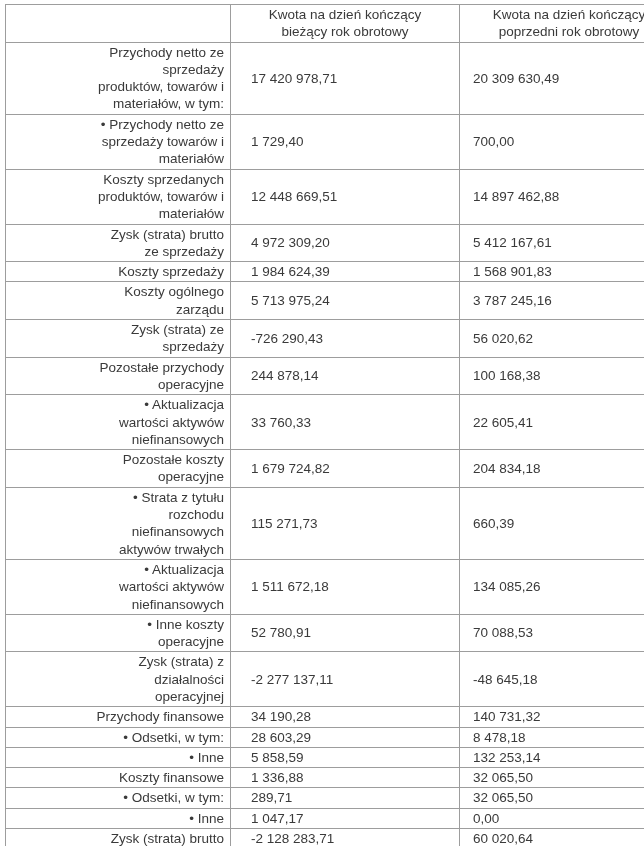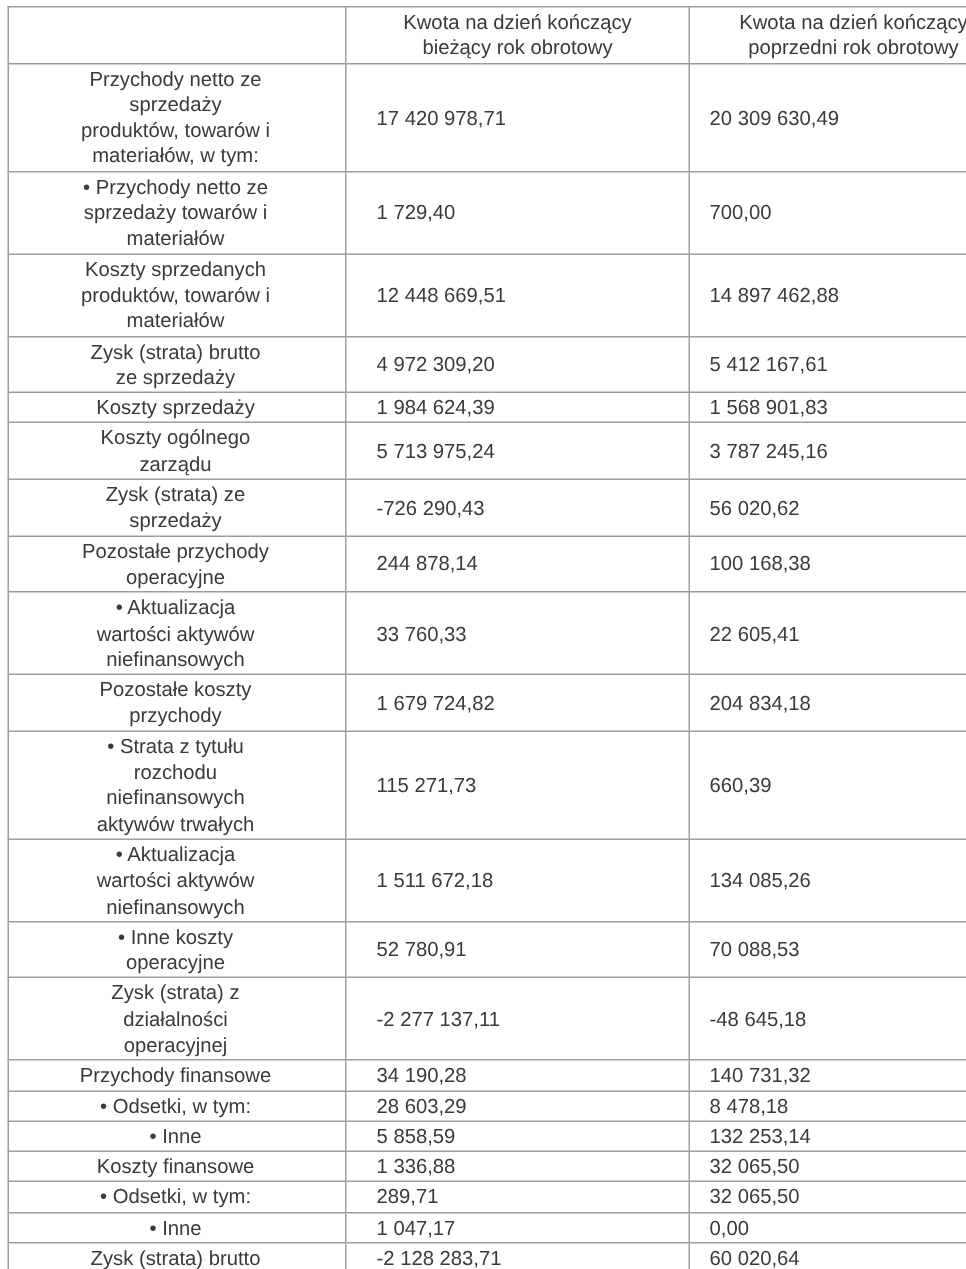"Przychody netto ze" td.cell-label { text-align: center -> right }
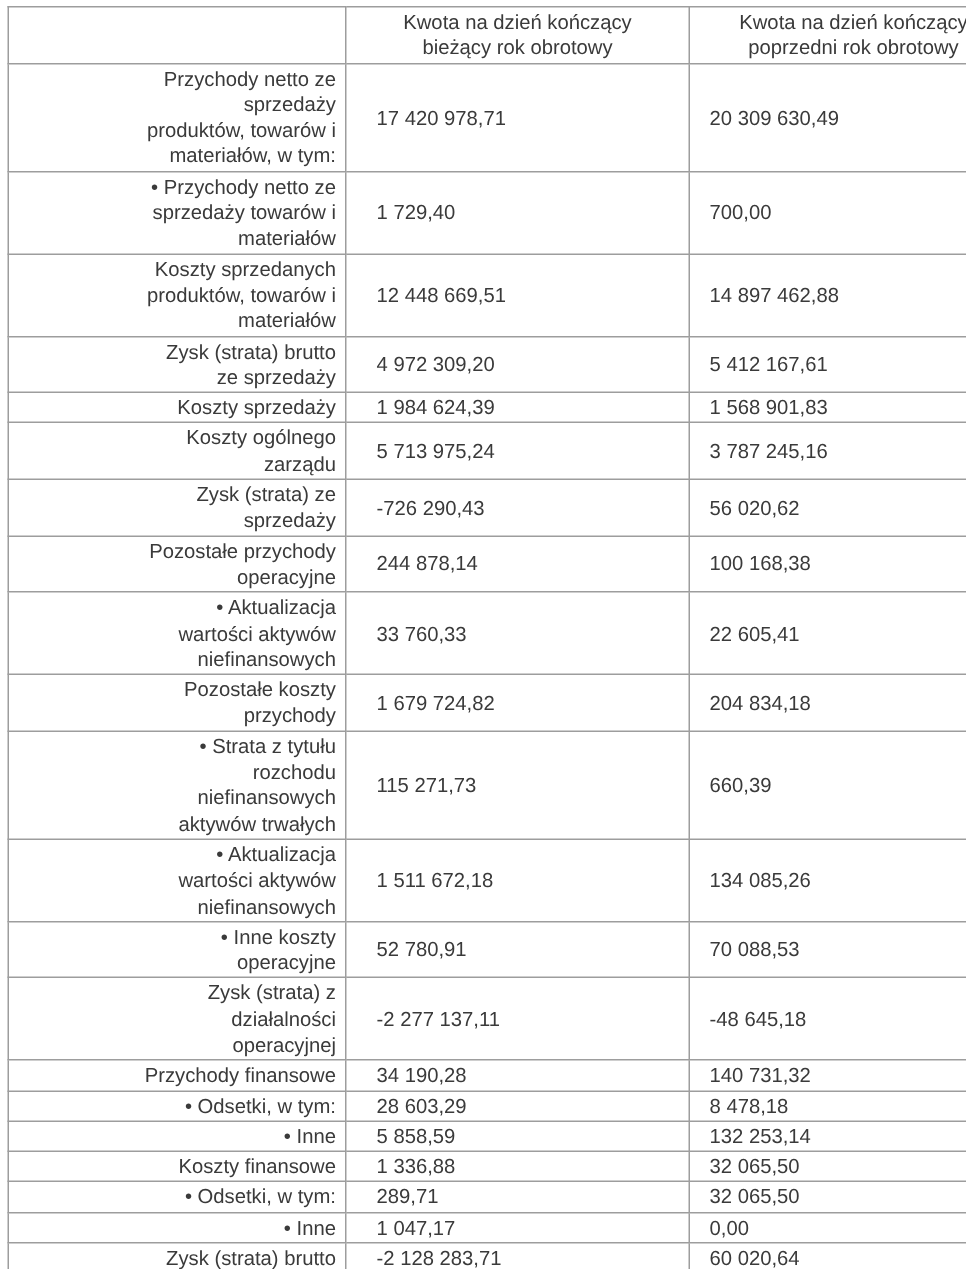"Pozostałe koszty" td.cell-label { text: przychody -> operacyjne }
